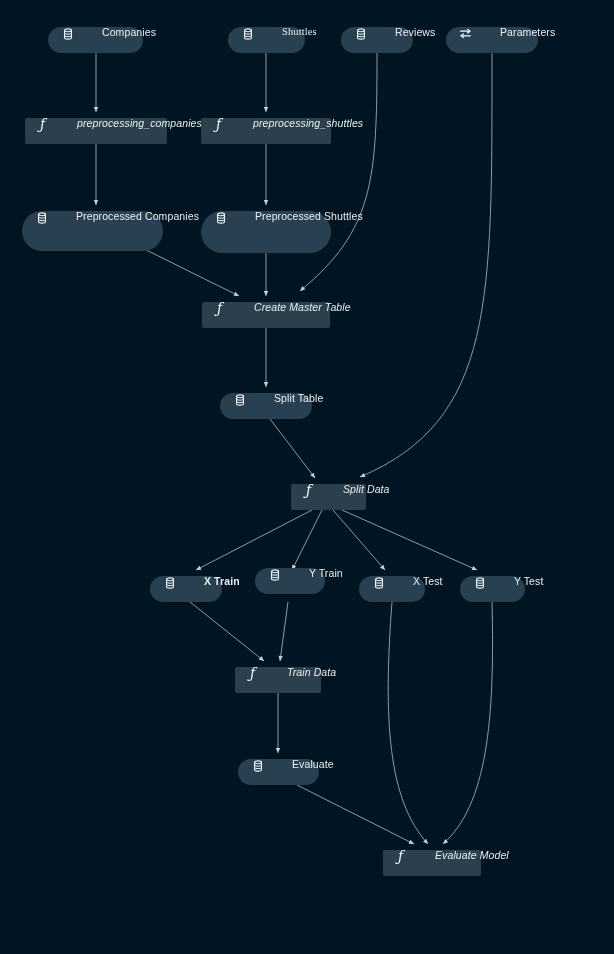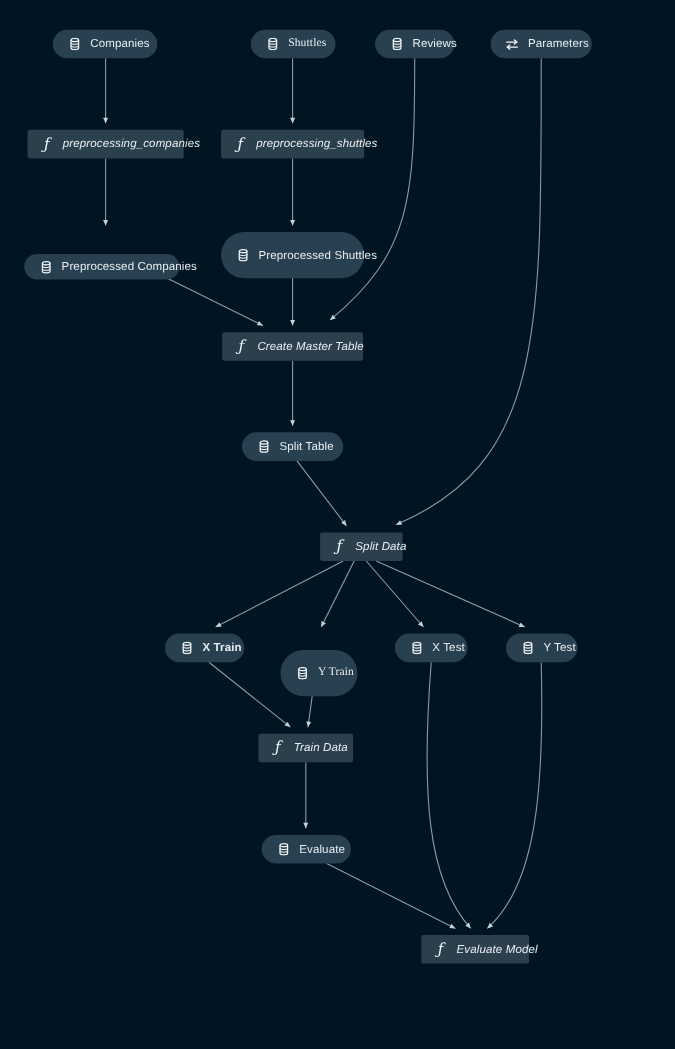"Companies" .node { align-items: center -> none; gap: none -> 20px }
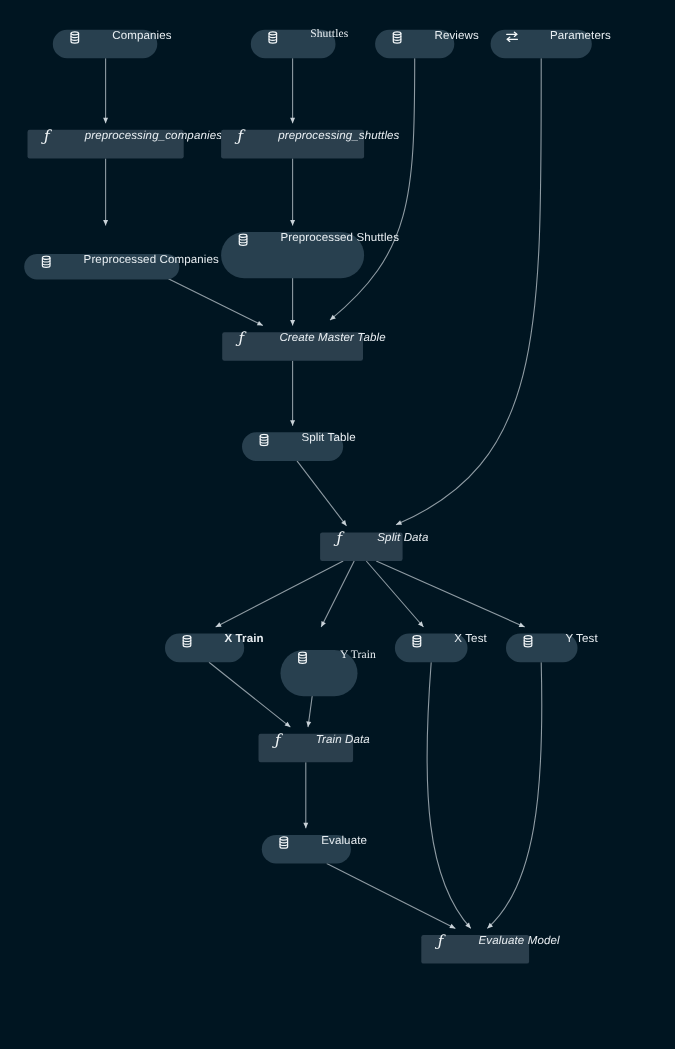"Preprocessed Companies" div.node { height: 23px -> 40px; margin-top: 20px -> none }
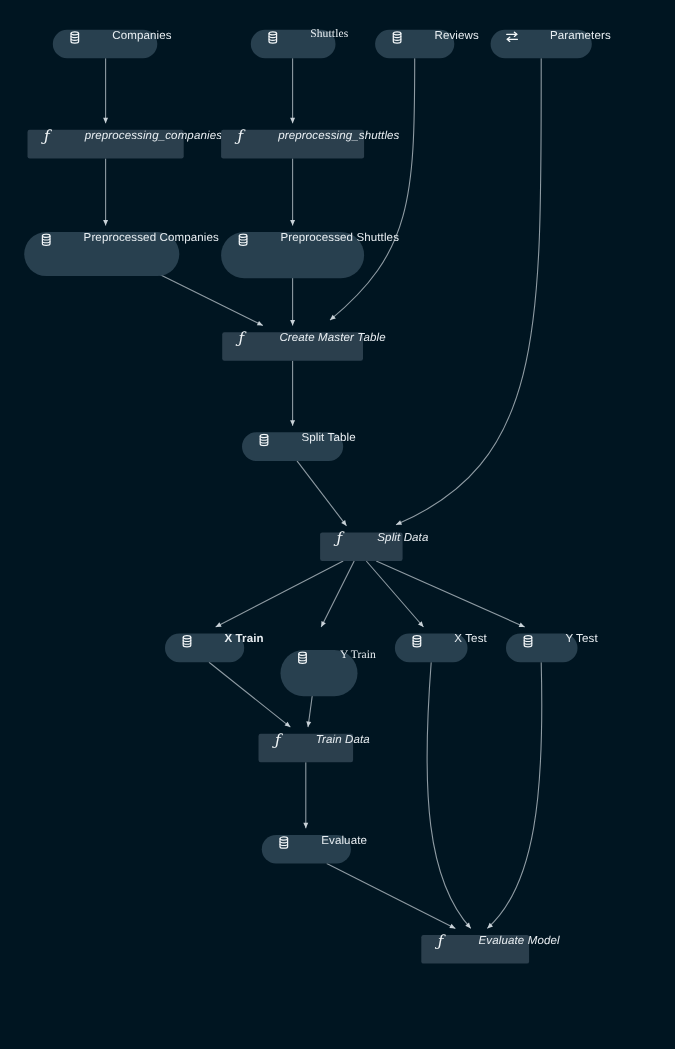"Y Train" div.node { font-family: Liberation Serif, serif -> none; height: 42px -> 26px; top: 591px -> 568px }
